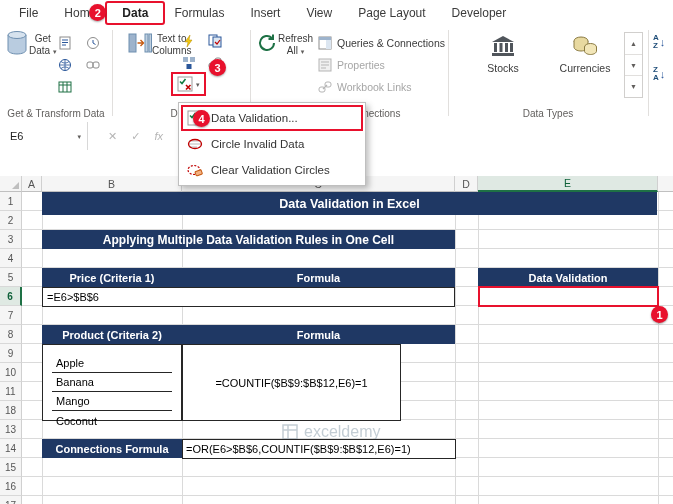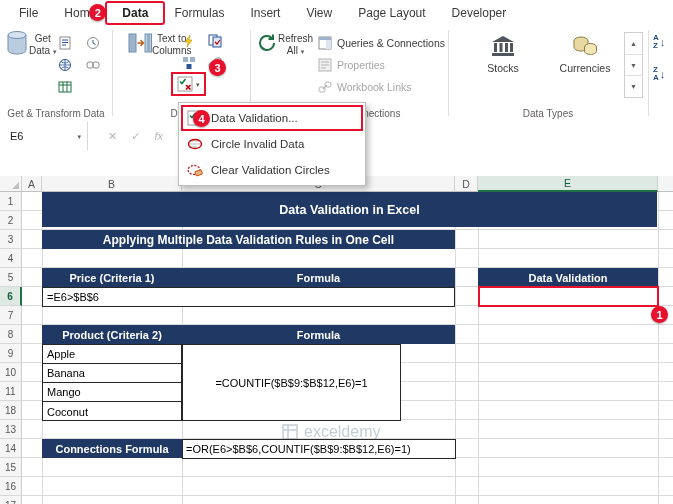"Data Validation in Excel" div.ov { height: 35px -> 23px }
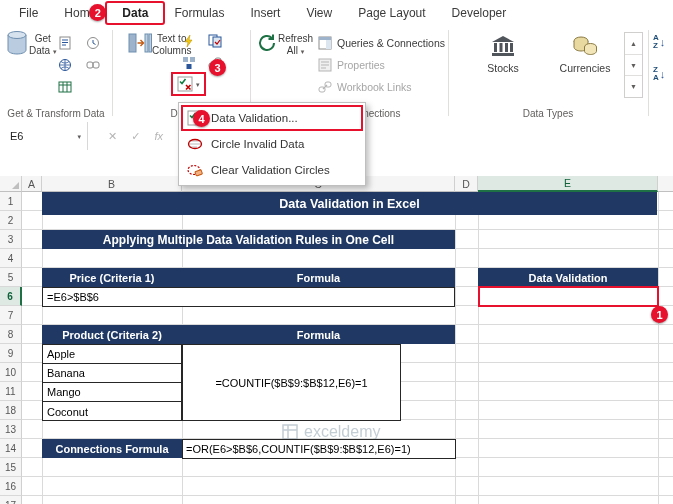"Apple" div.ov { padding: 0 -> 9px }
